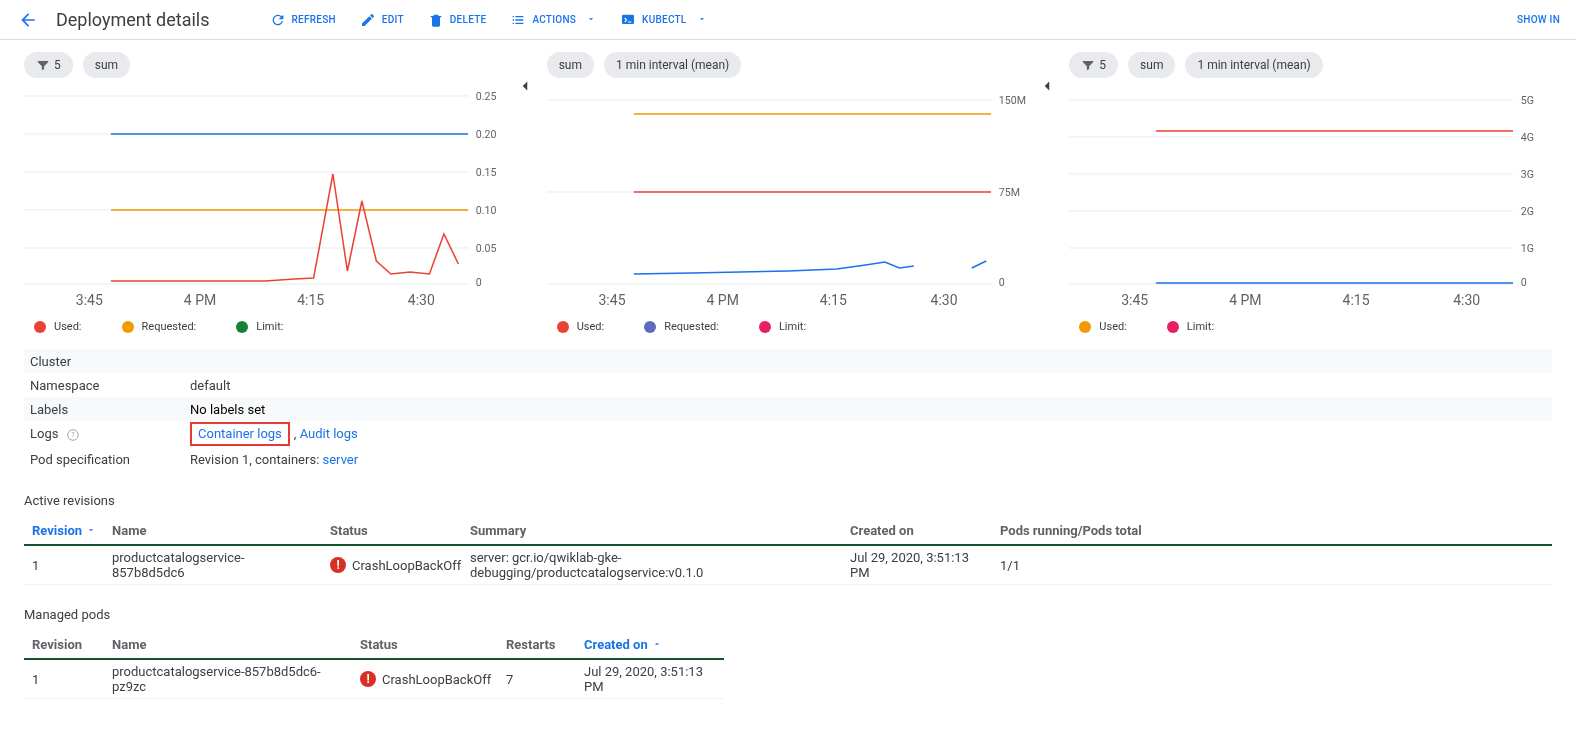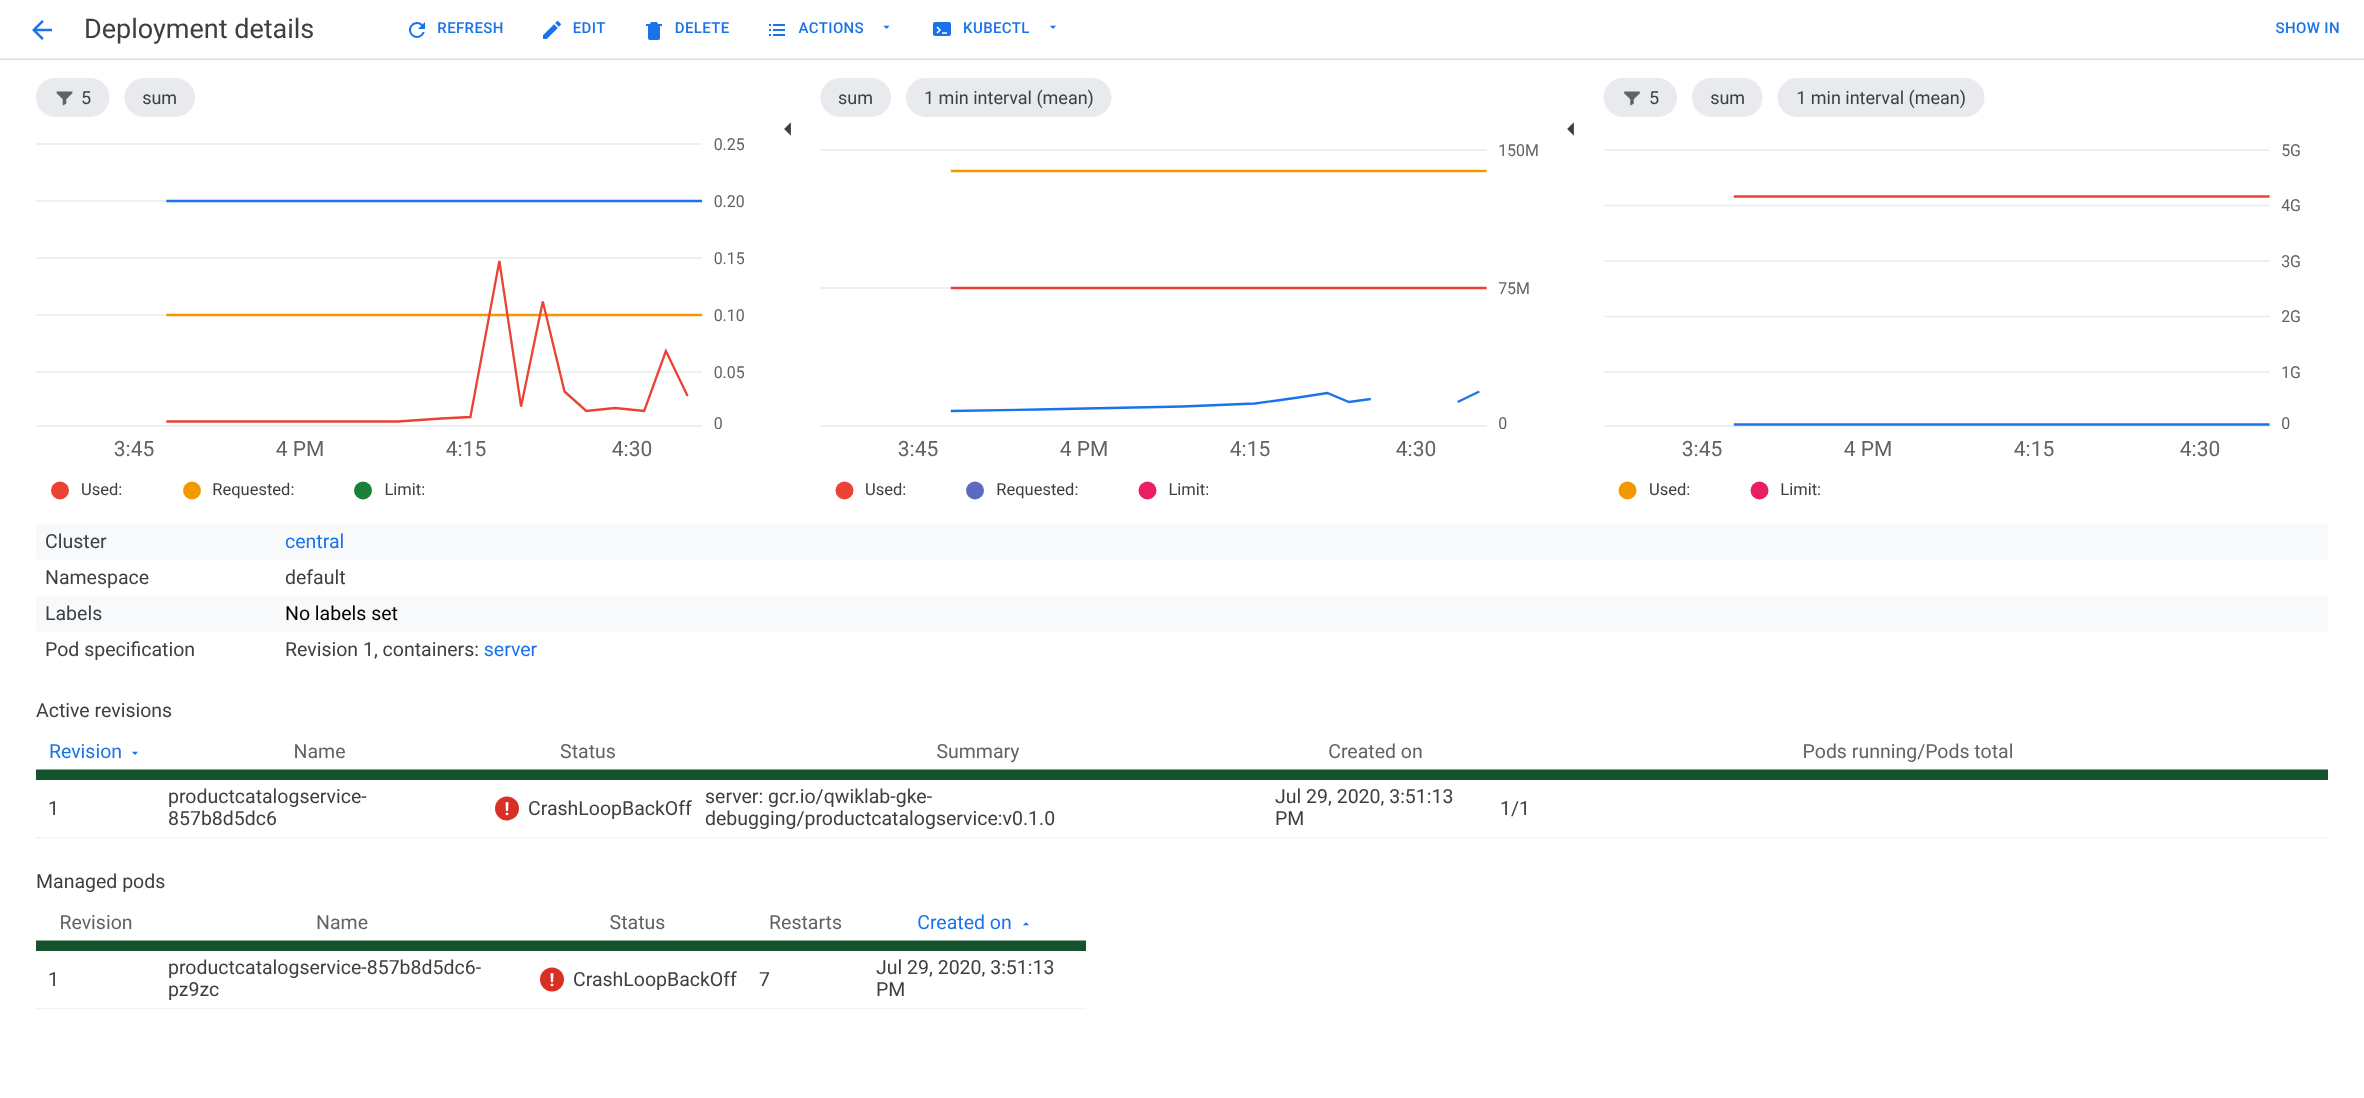"central" div.val { html: <div><a>central</a></div> -> none }
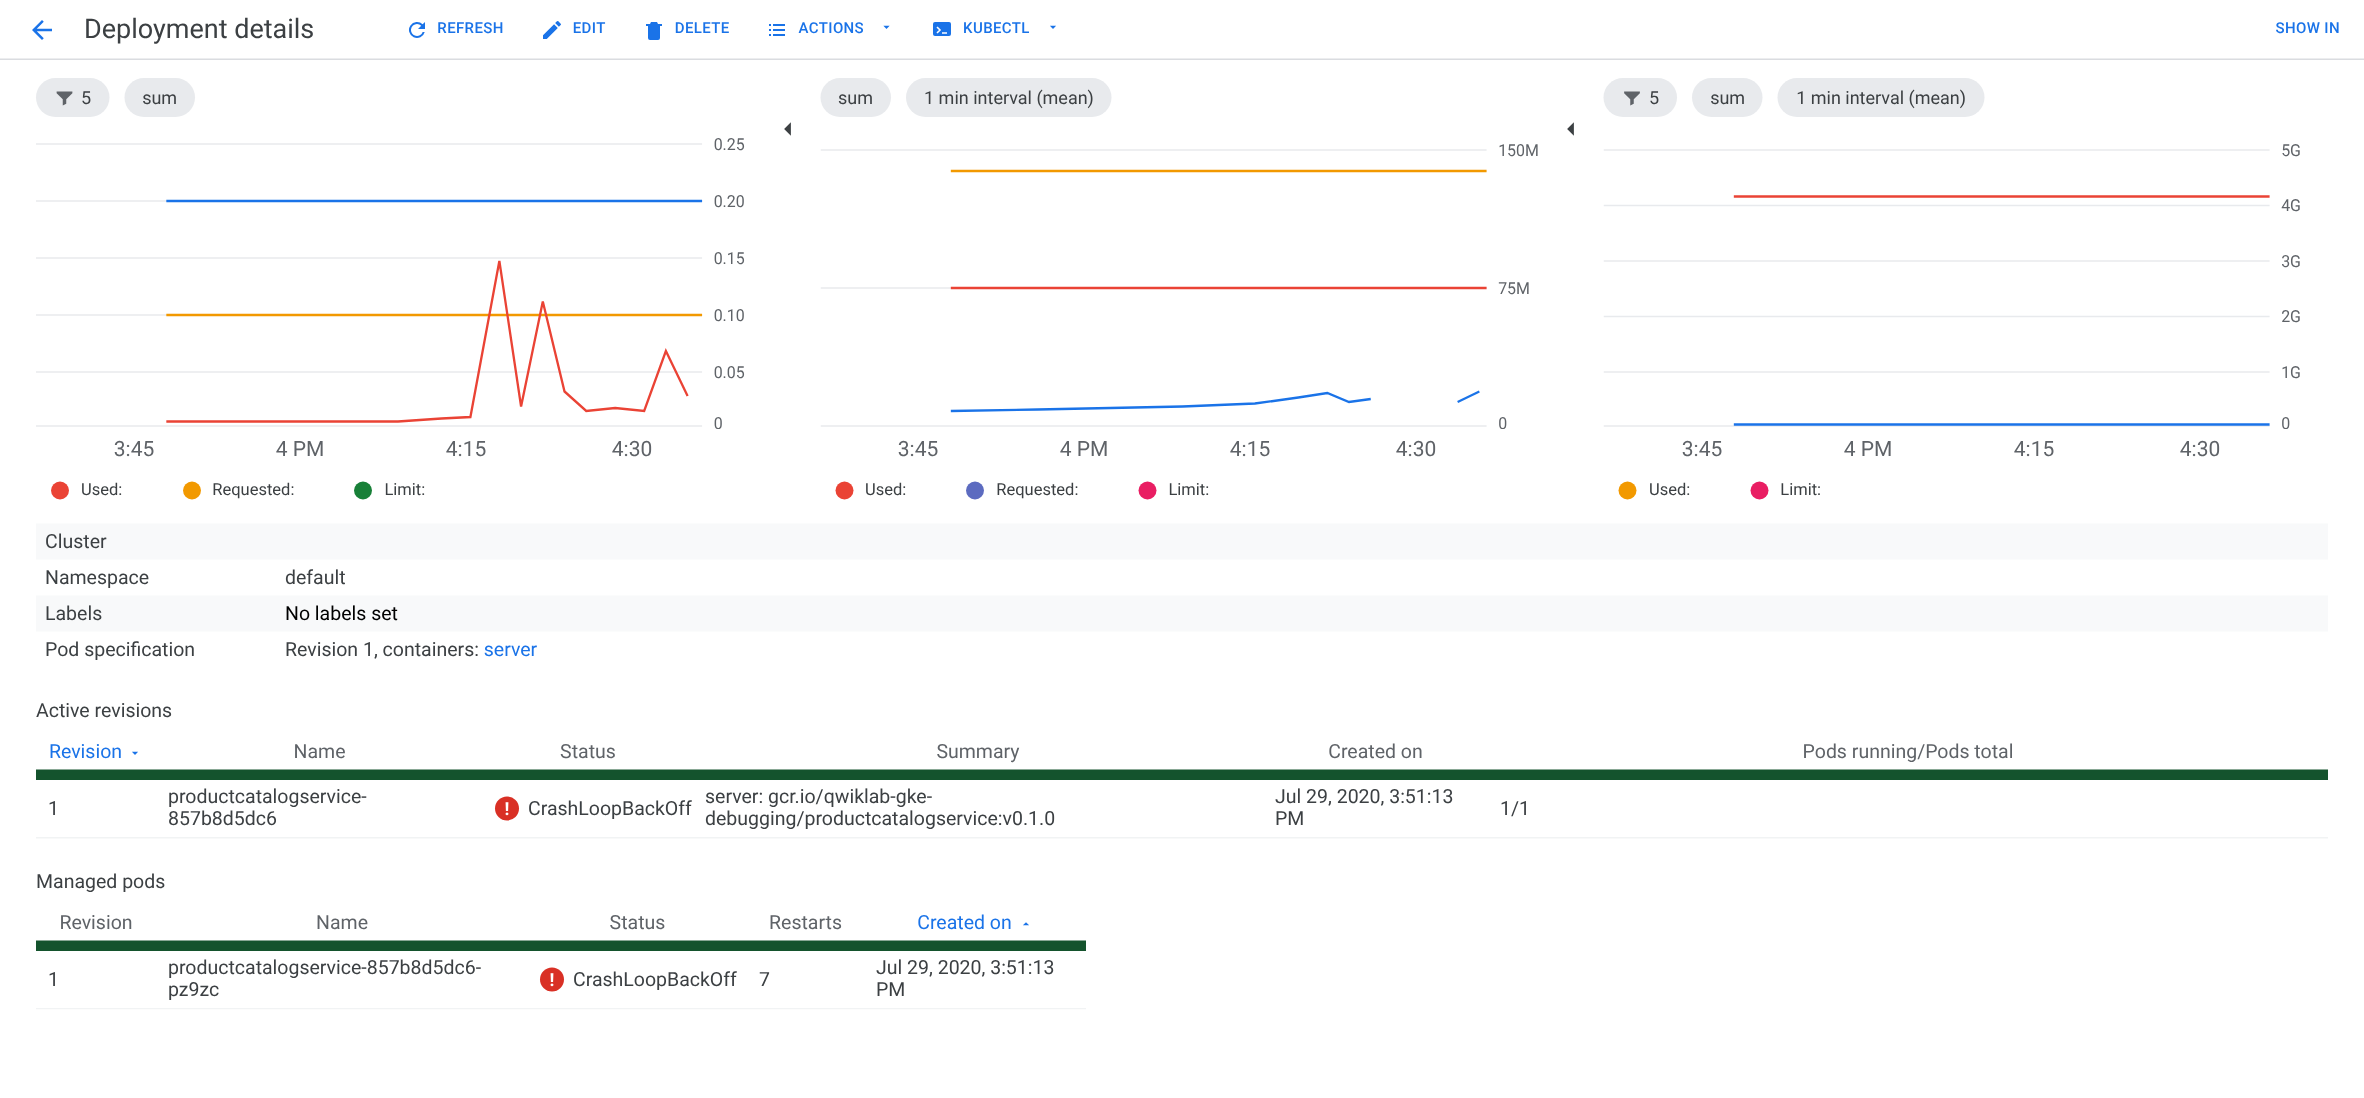"Logs" div.details-row { html: none -> <div> <div> <span>Logs</span> <svg> <circle></circle> <text>?</text> </svg> </div> <div> <span><a>Container logs</a></span>, <a>Audit logs</a> </div> </div> }
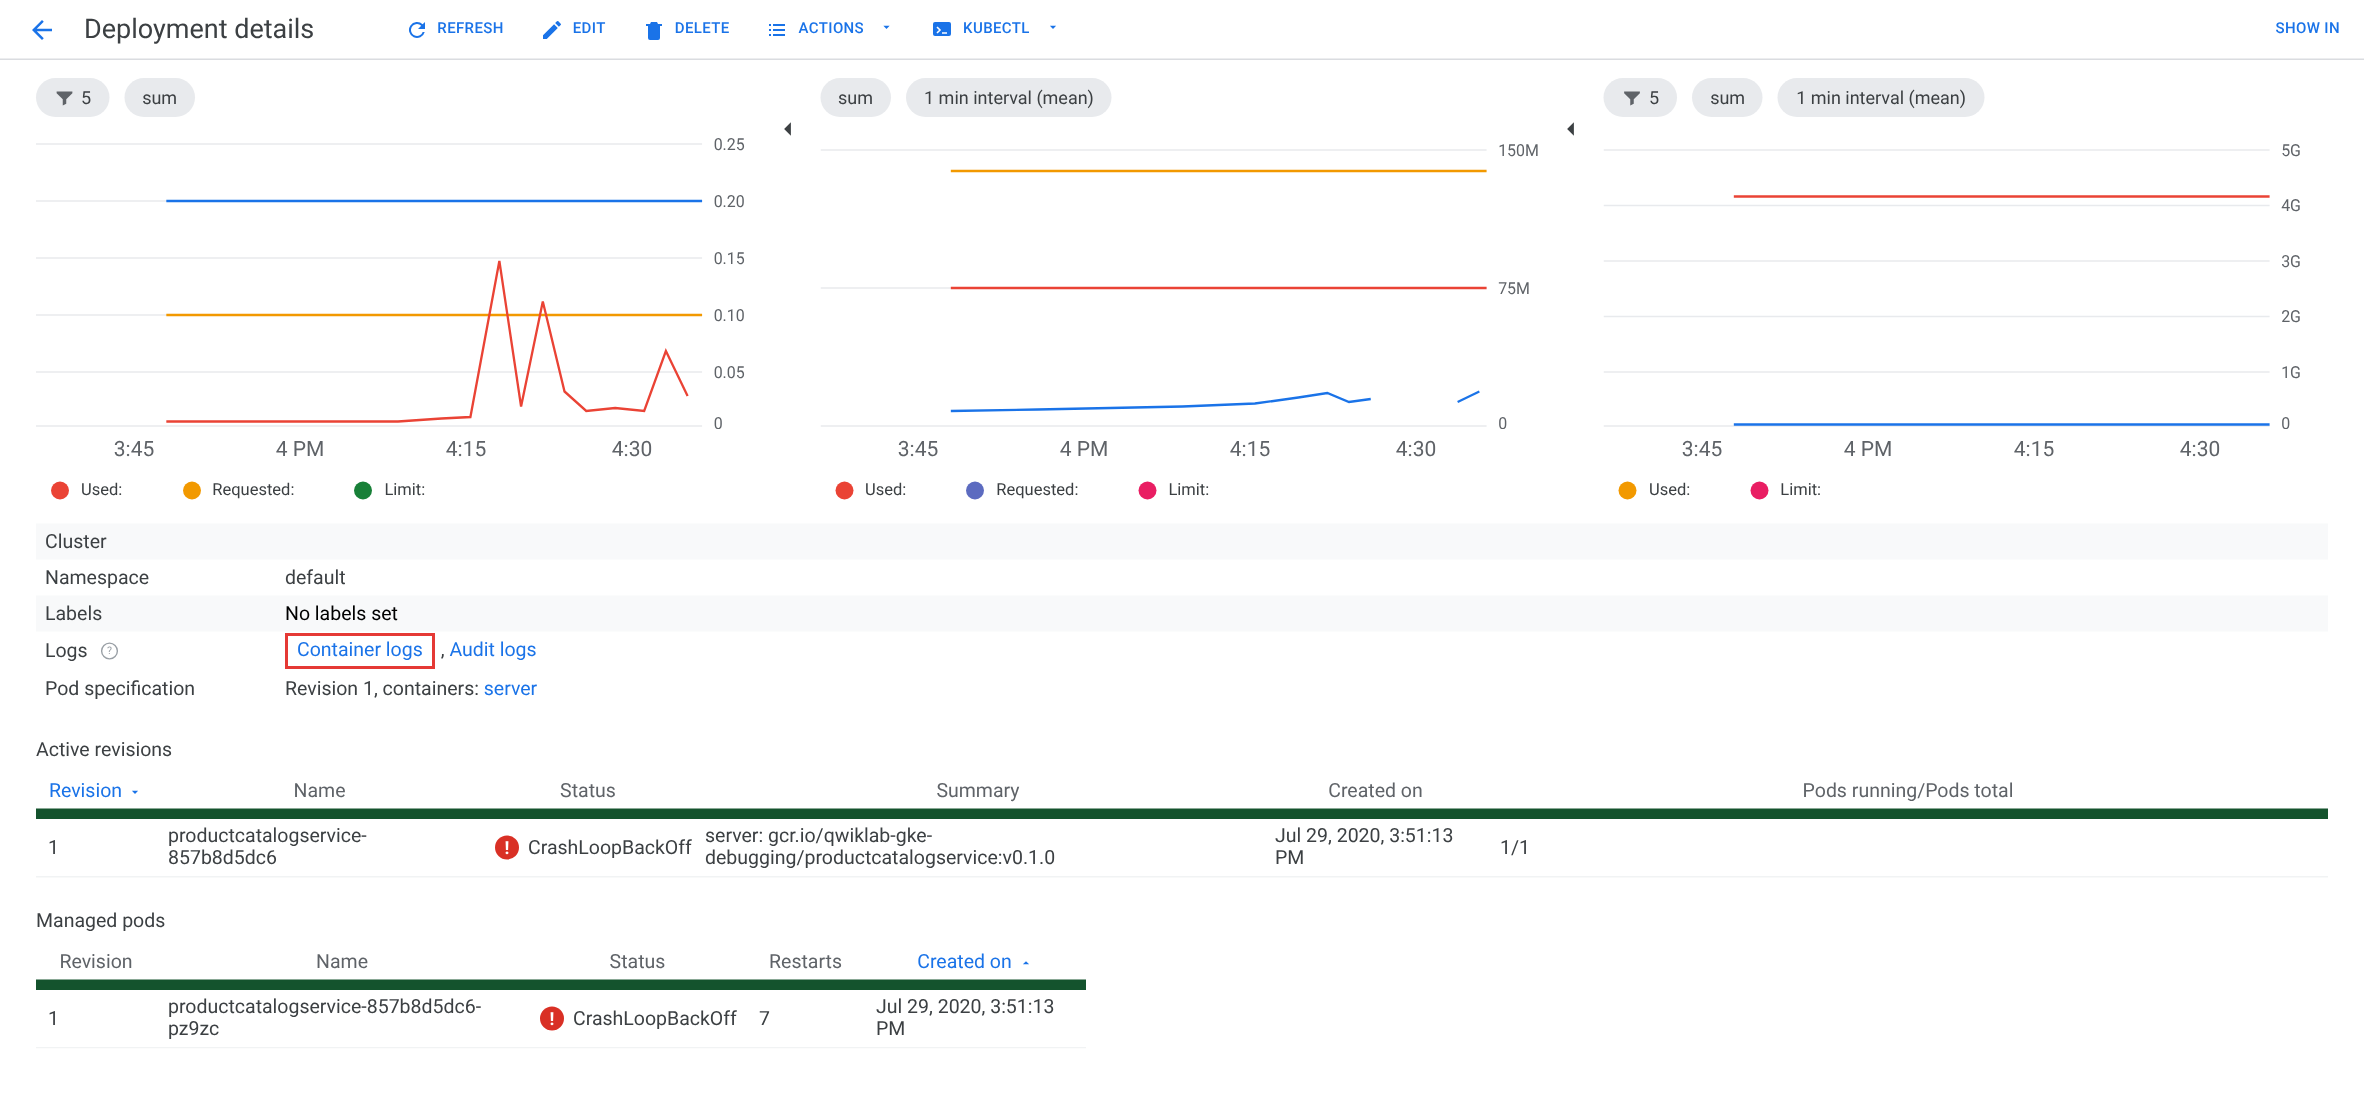"Revision" .data-table .thead { border-bottom: 7px solid #14532d -> 2px solid #14532d; font-weight: 400 -> 700; text-align: center -> none }
